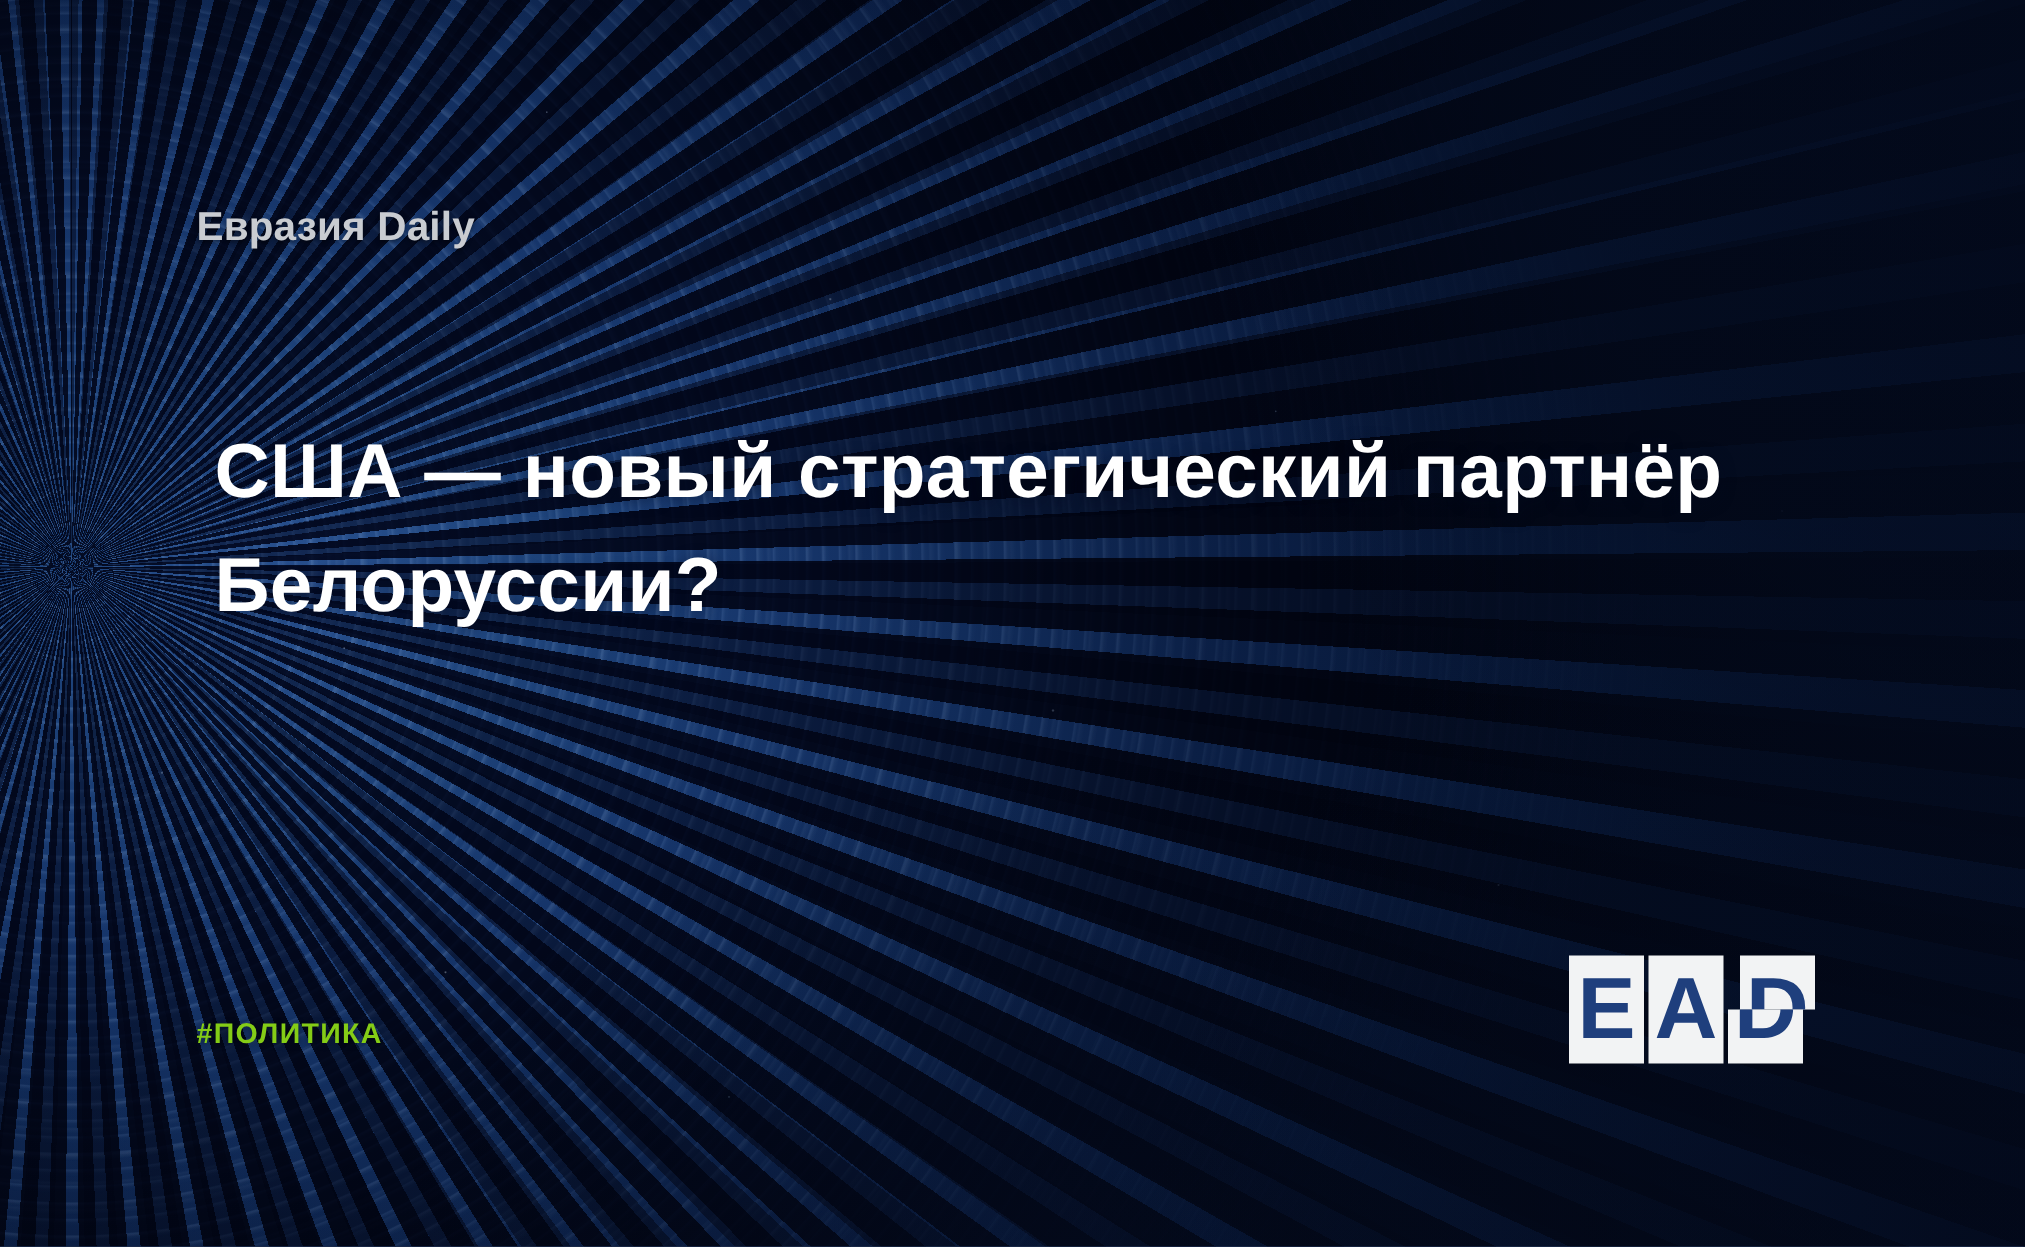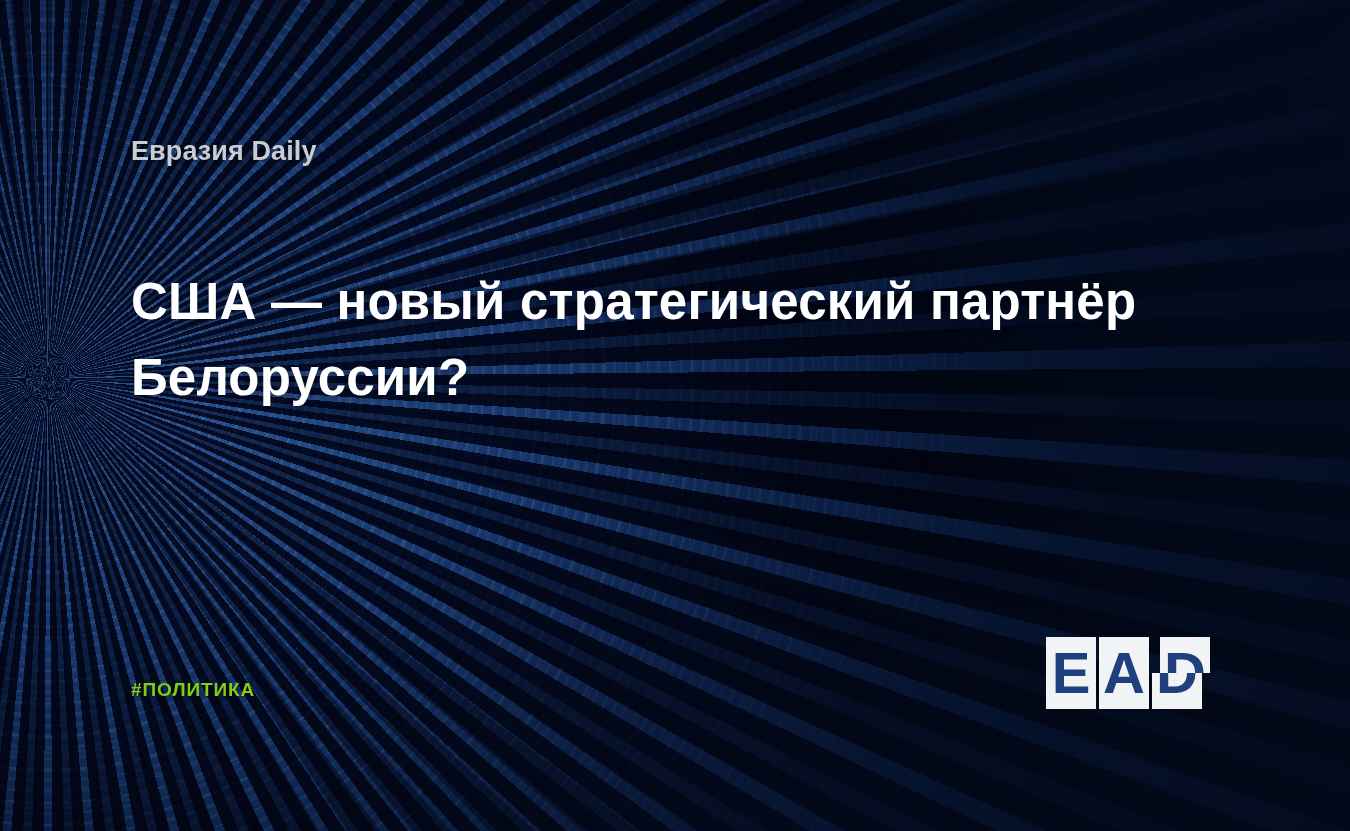"США — новый стратегический партнёр" .headline { margin: 0 -> 12px }
